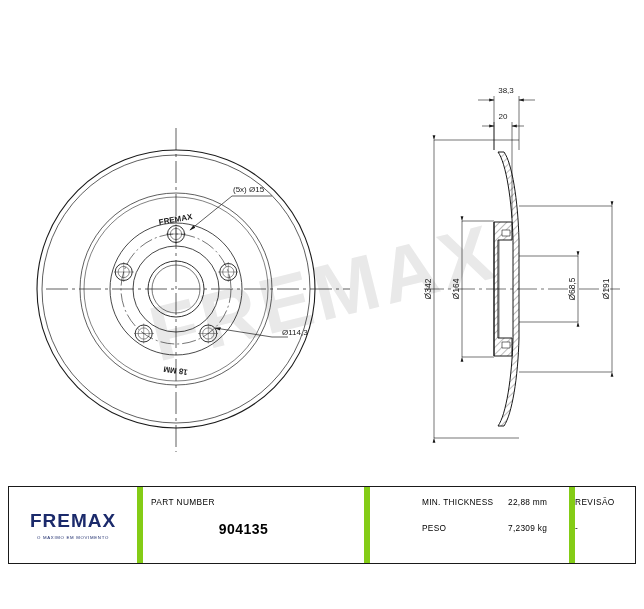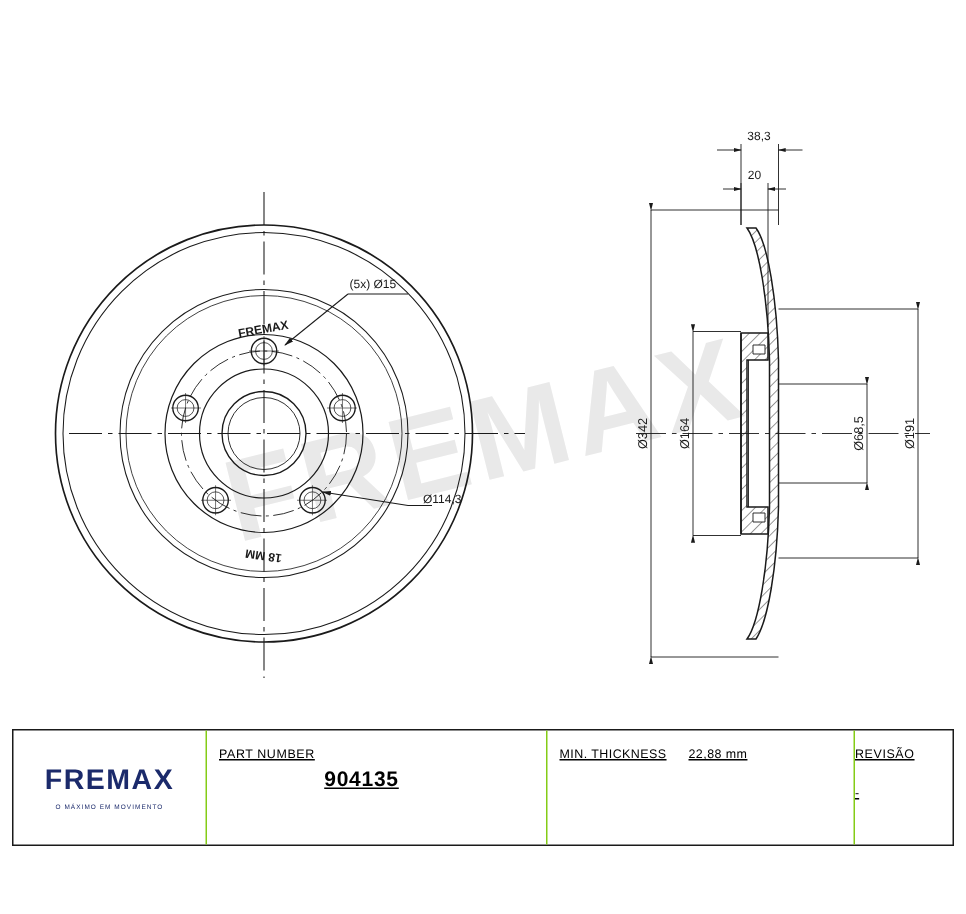"PART NUMBER" .tb-divider { border-left: 1px solid #84cc16 -> 6px solid #84cc16; text-decoration: underline -> none }
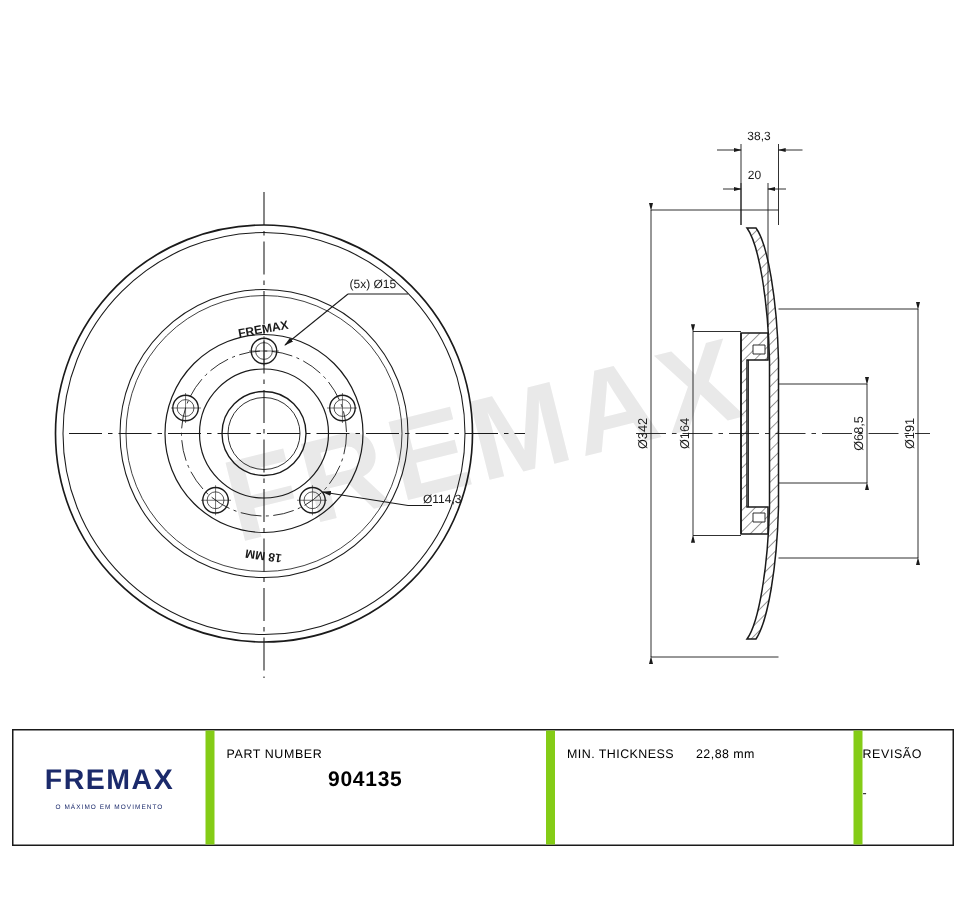"MIN. THICKNESS" .spec-row { margin-left: none -> 44px }
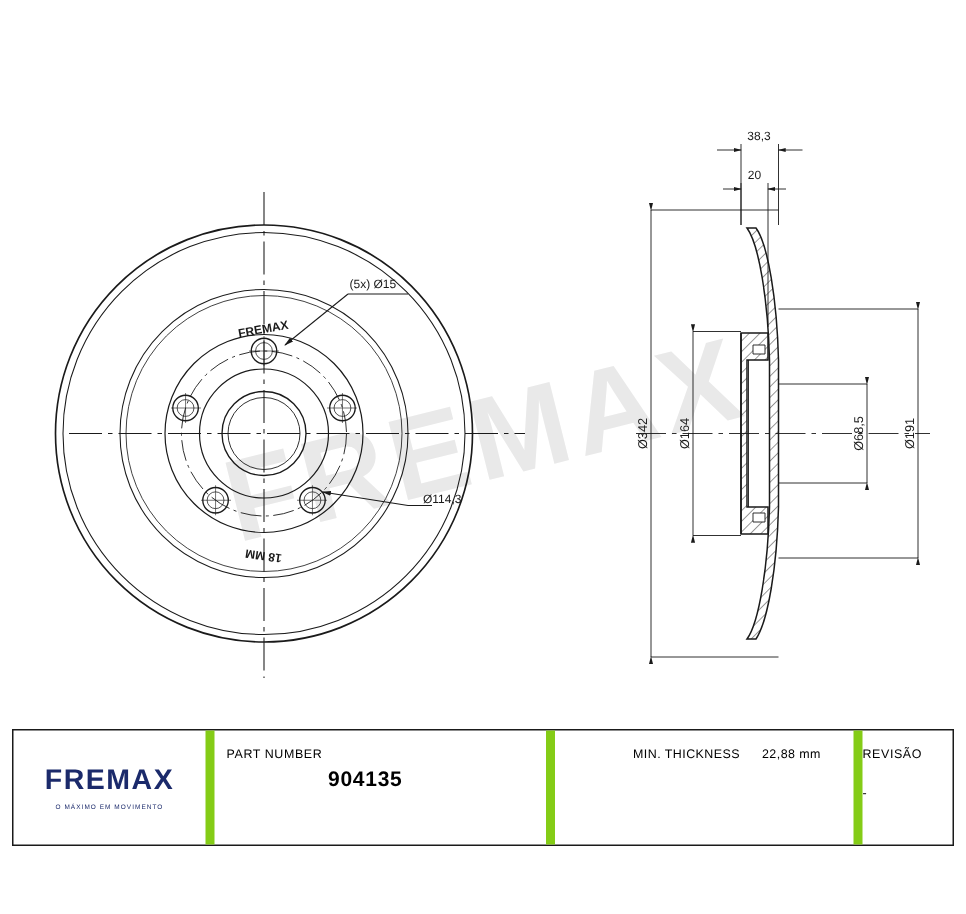"904135" .tb-part-value { margin-top: 4px -> 14px }
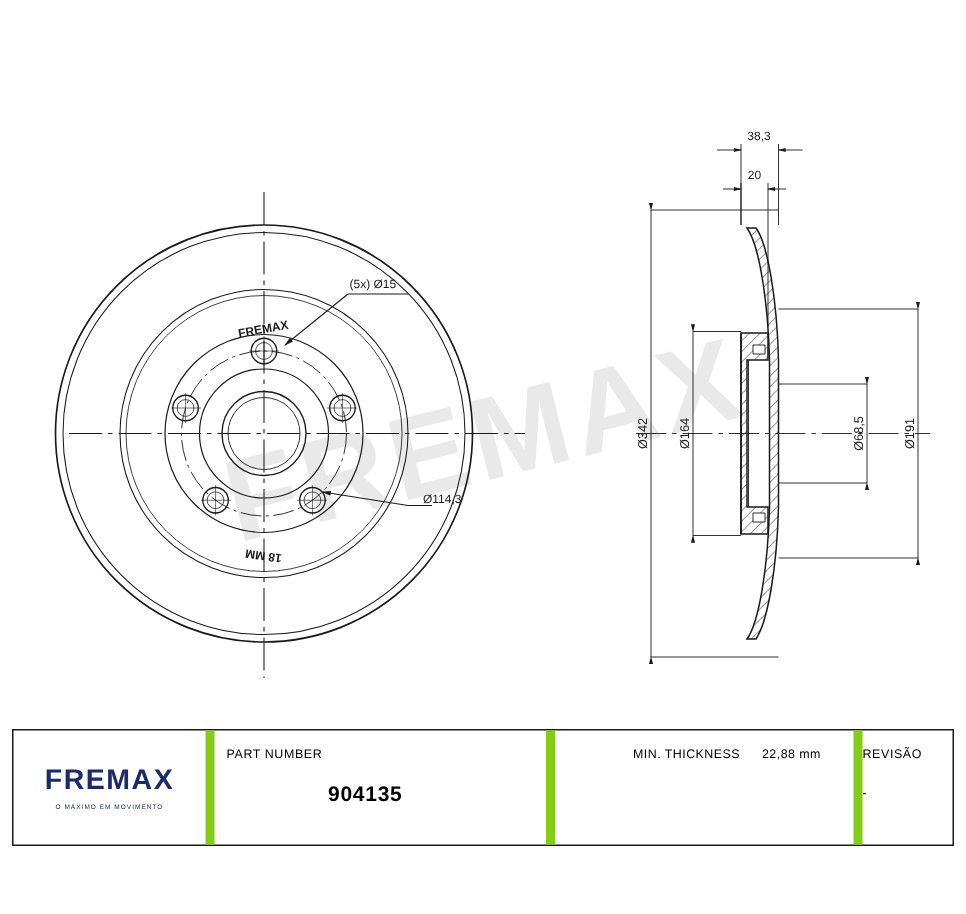"PESO" div.spec-row { html: none -> <div> <div>PESO</div> <div>7,2309 kg</div> </div> }
